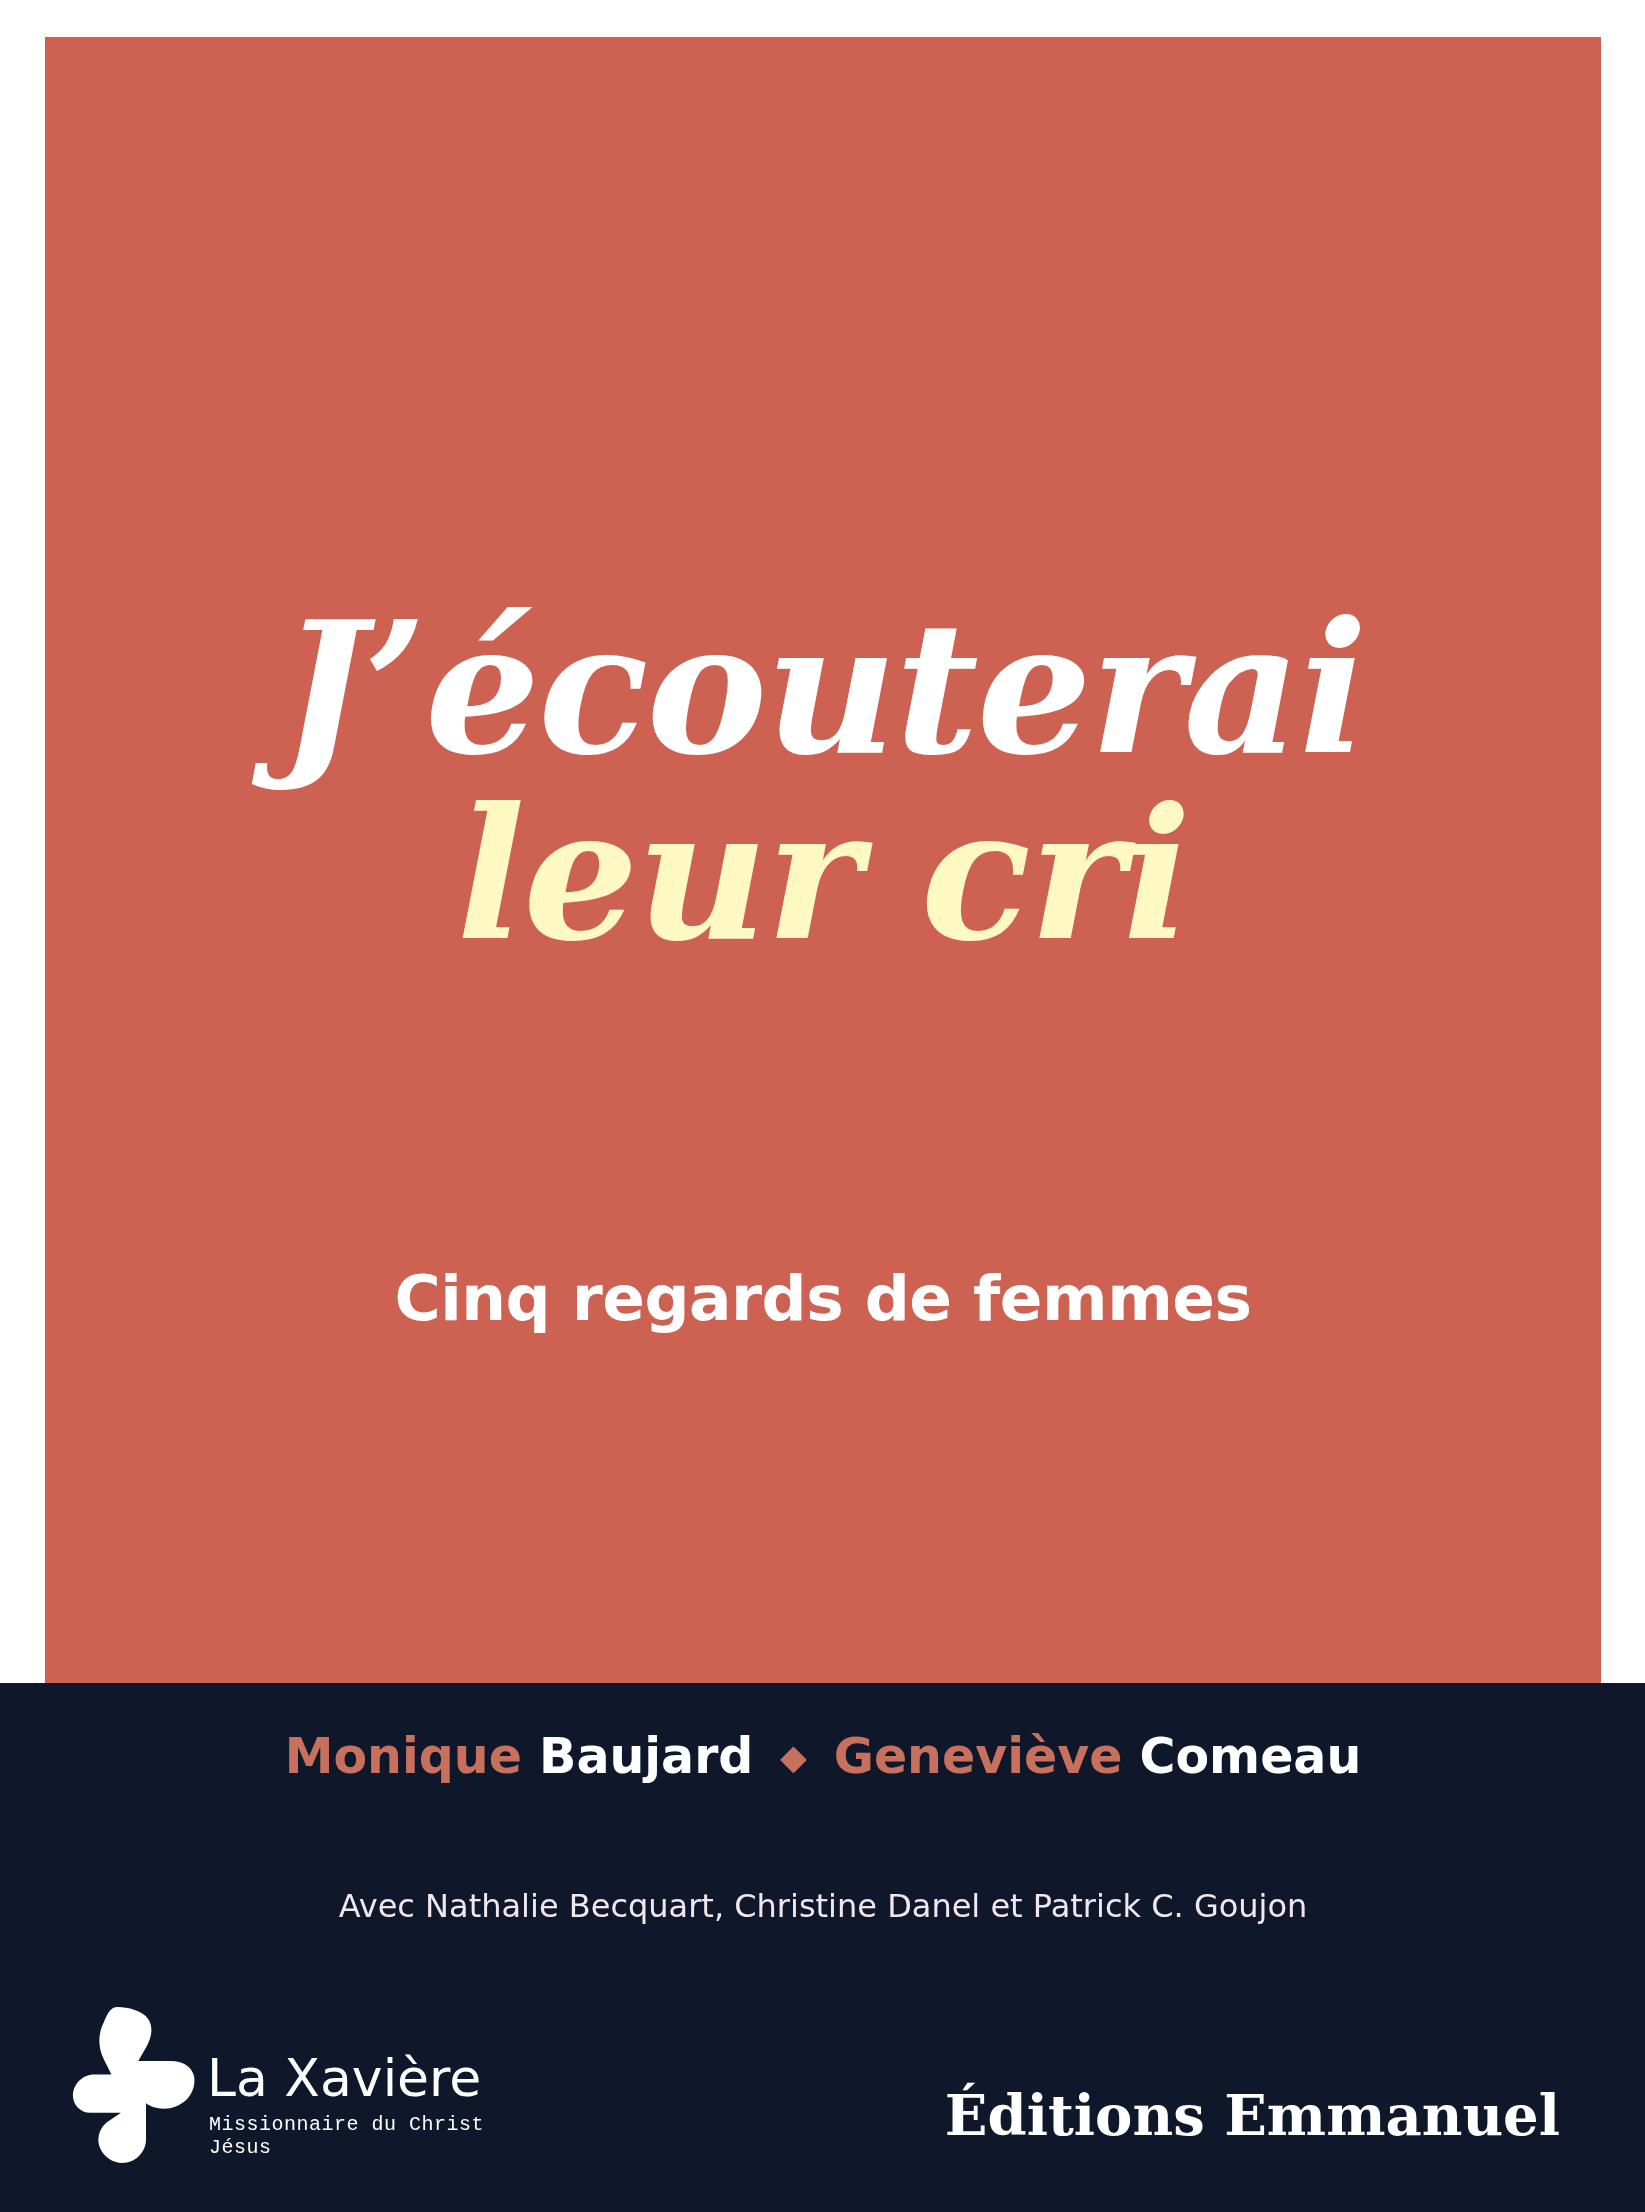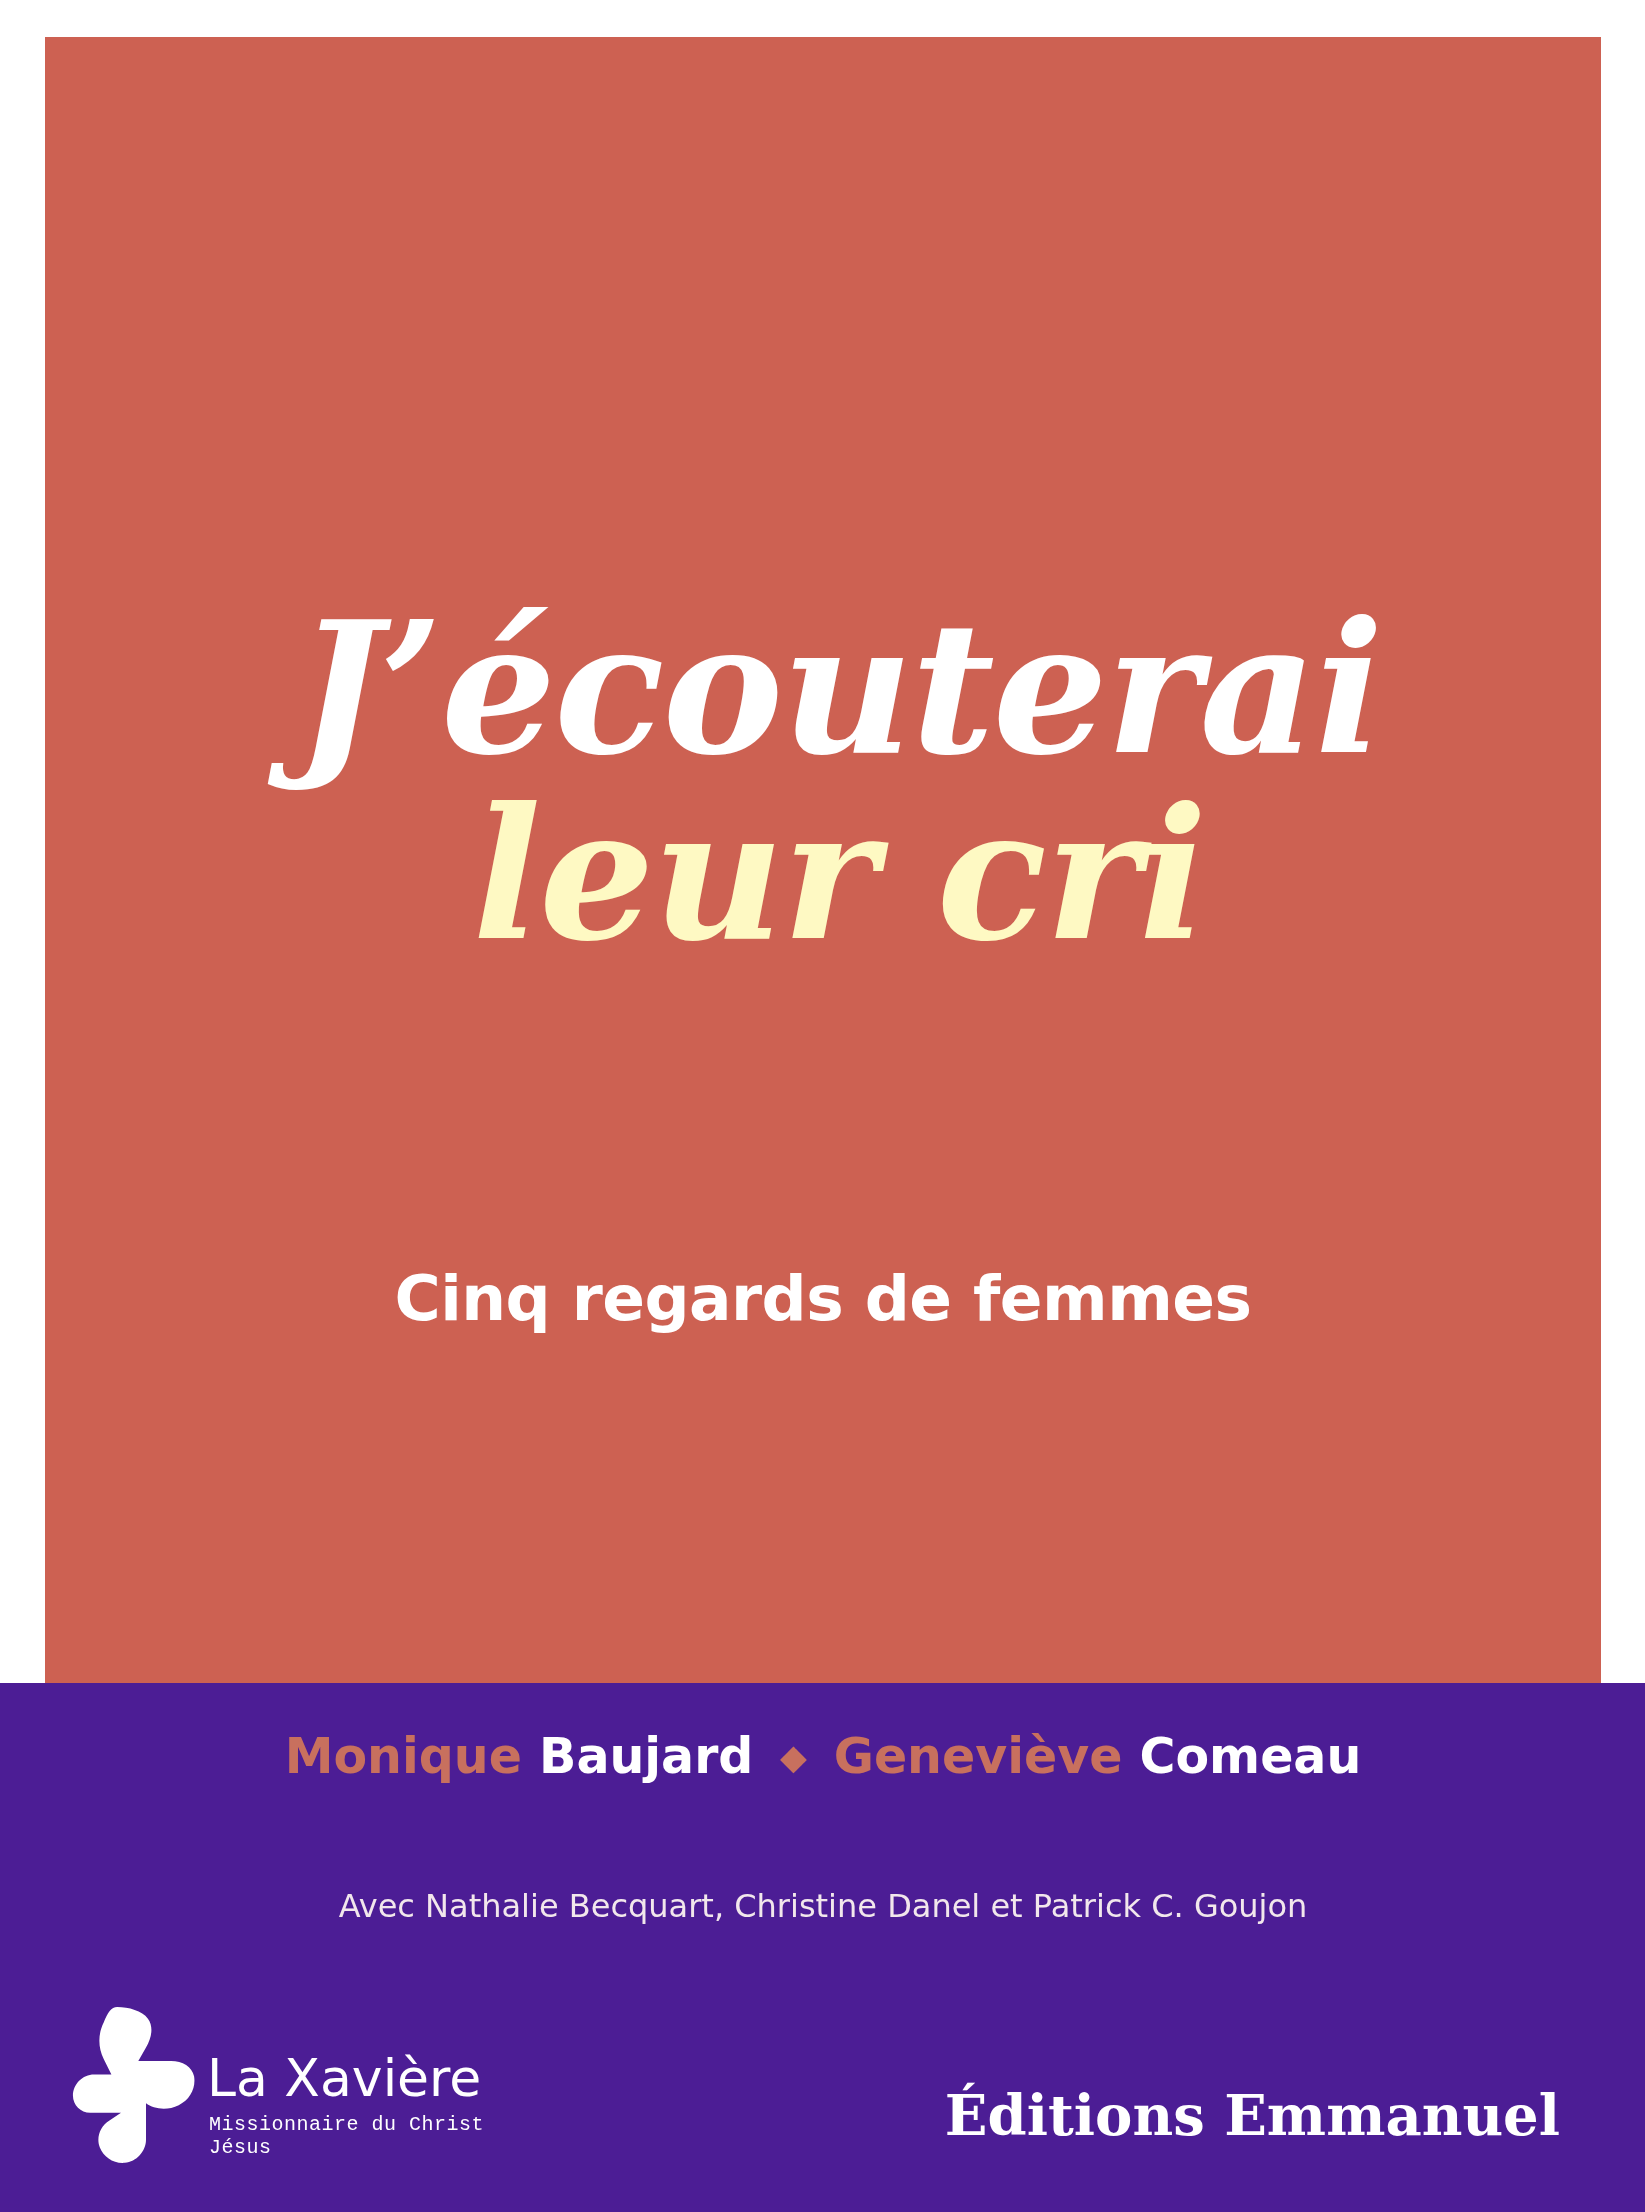"J’écouterai" .title-block { left: 16px -> 0 }
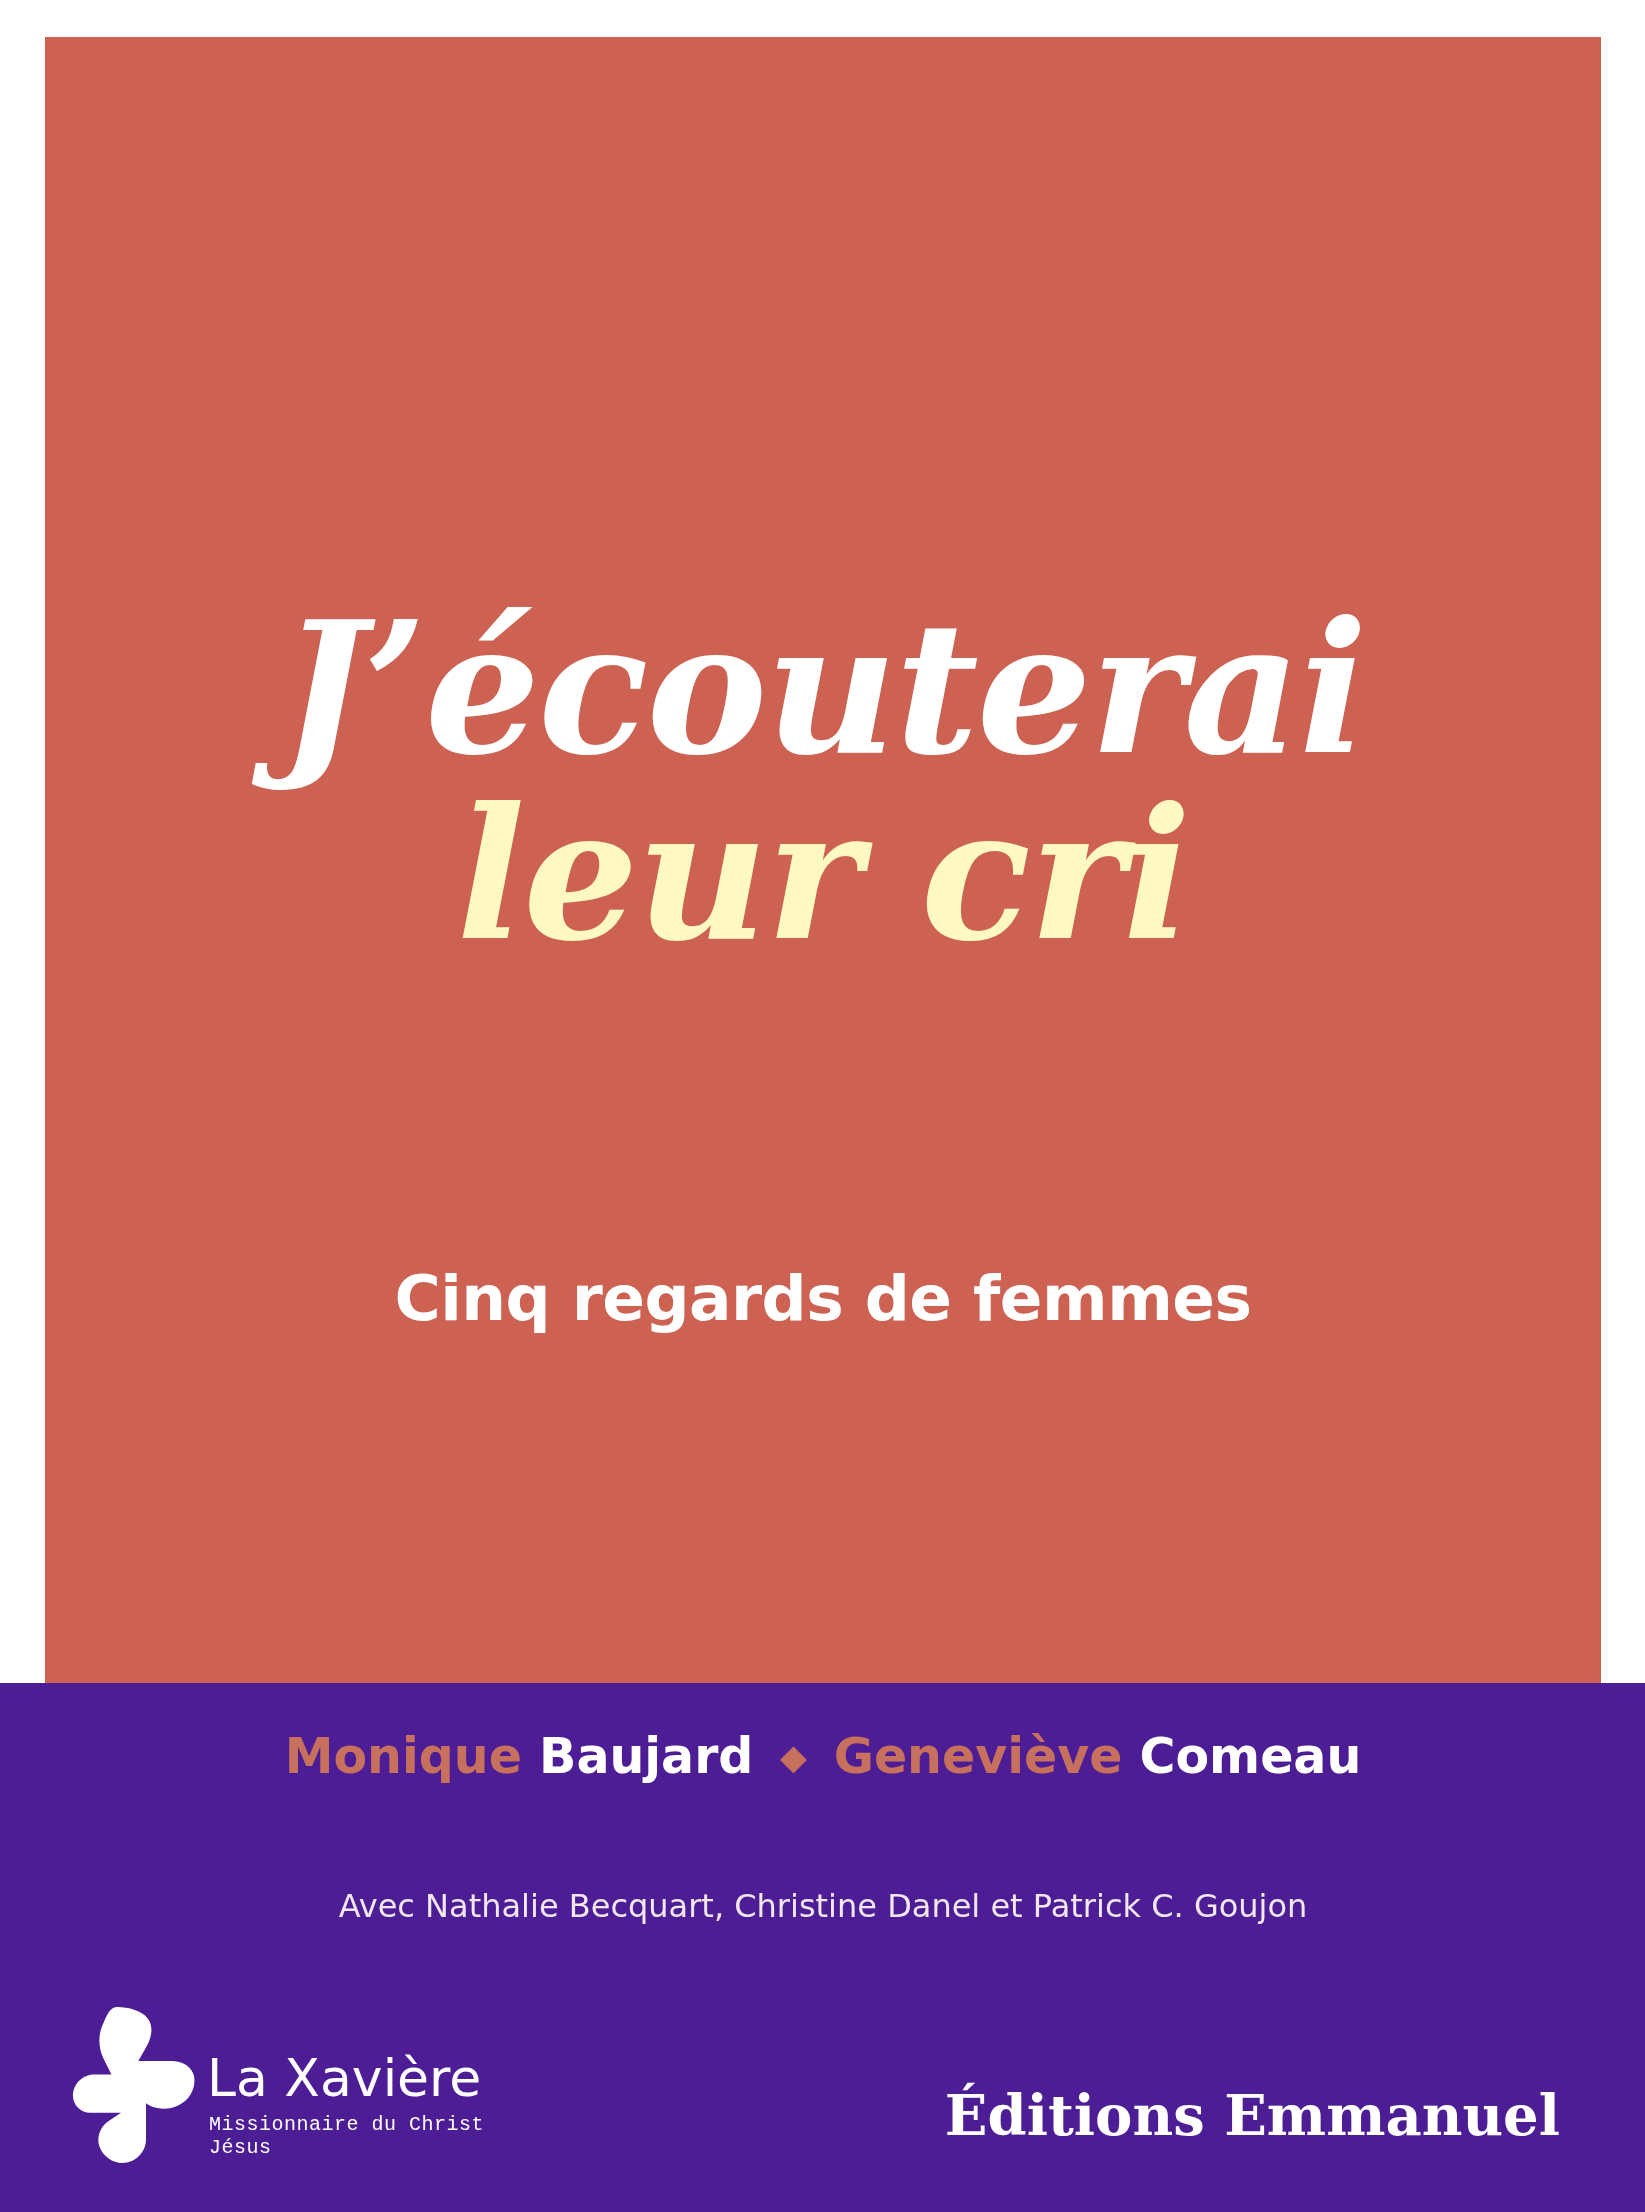"Monique Baujard ◆ Geneviève Comeau" .bottom-panel { background: #4c1d95 -> #0f172a }
